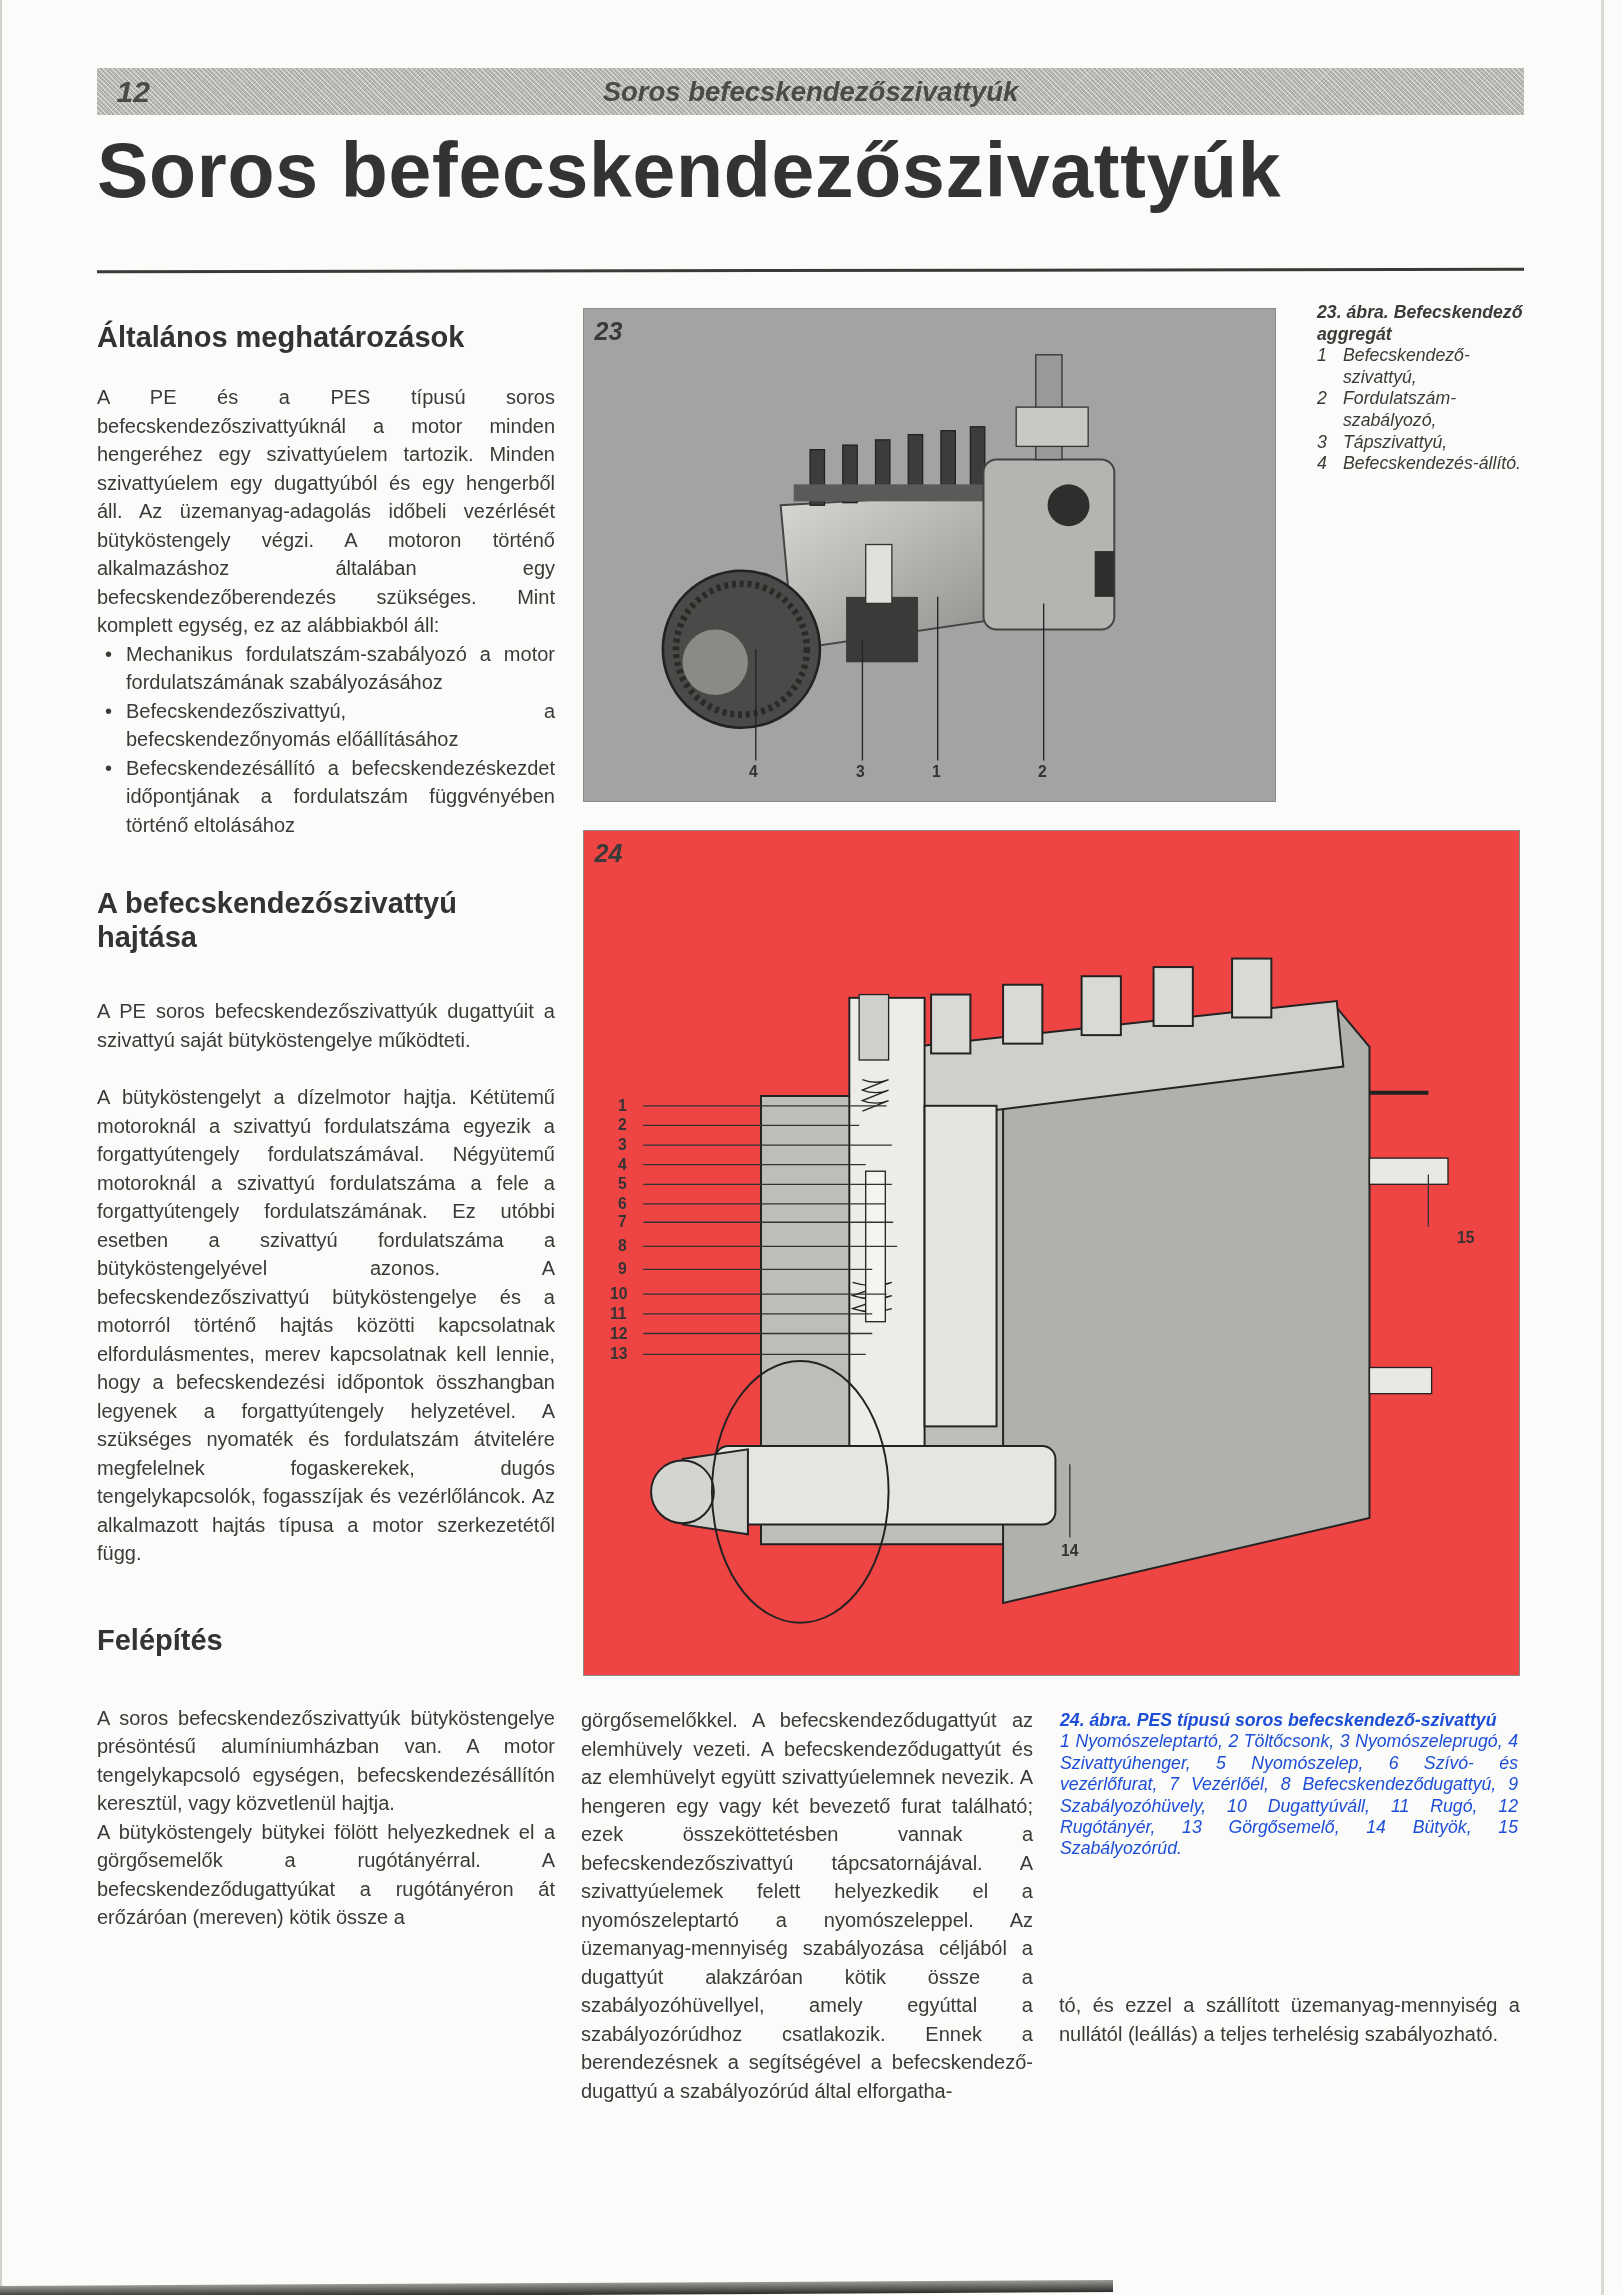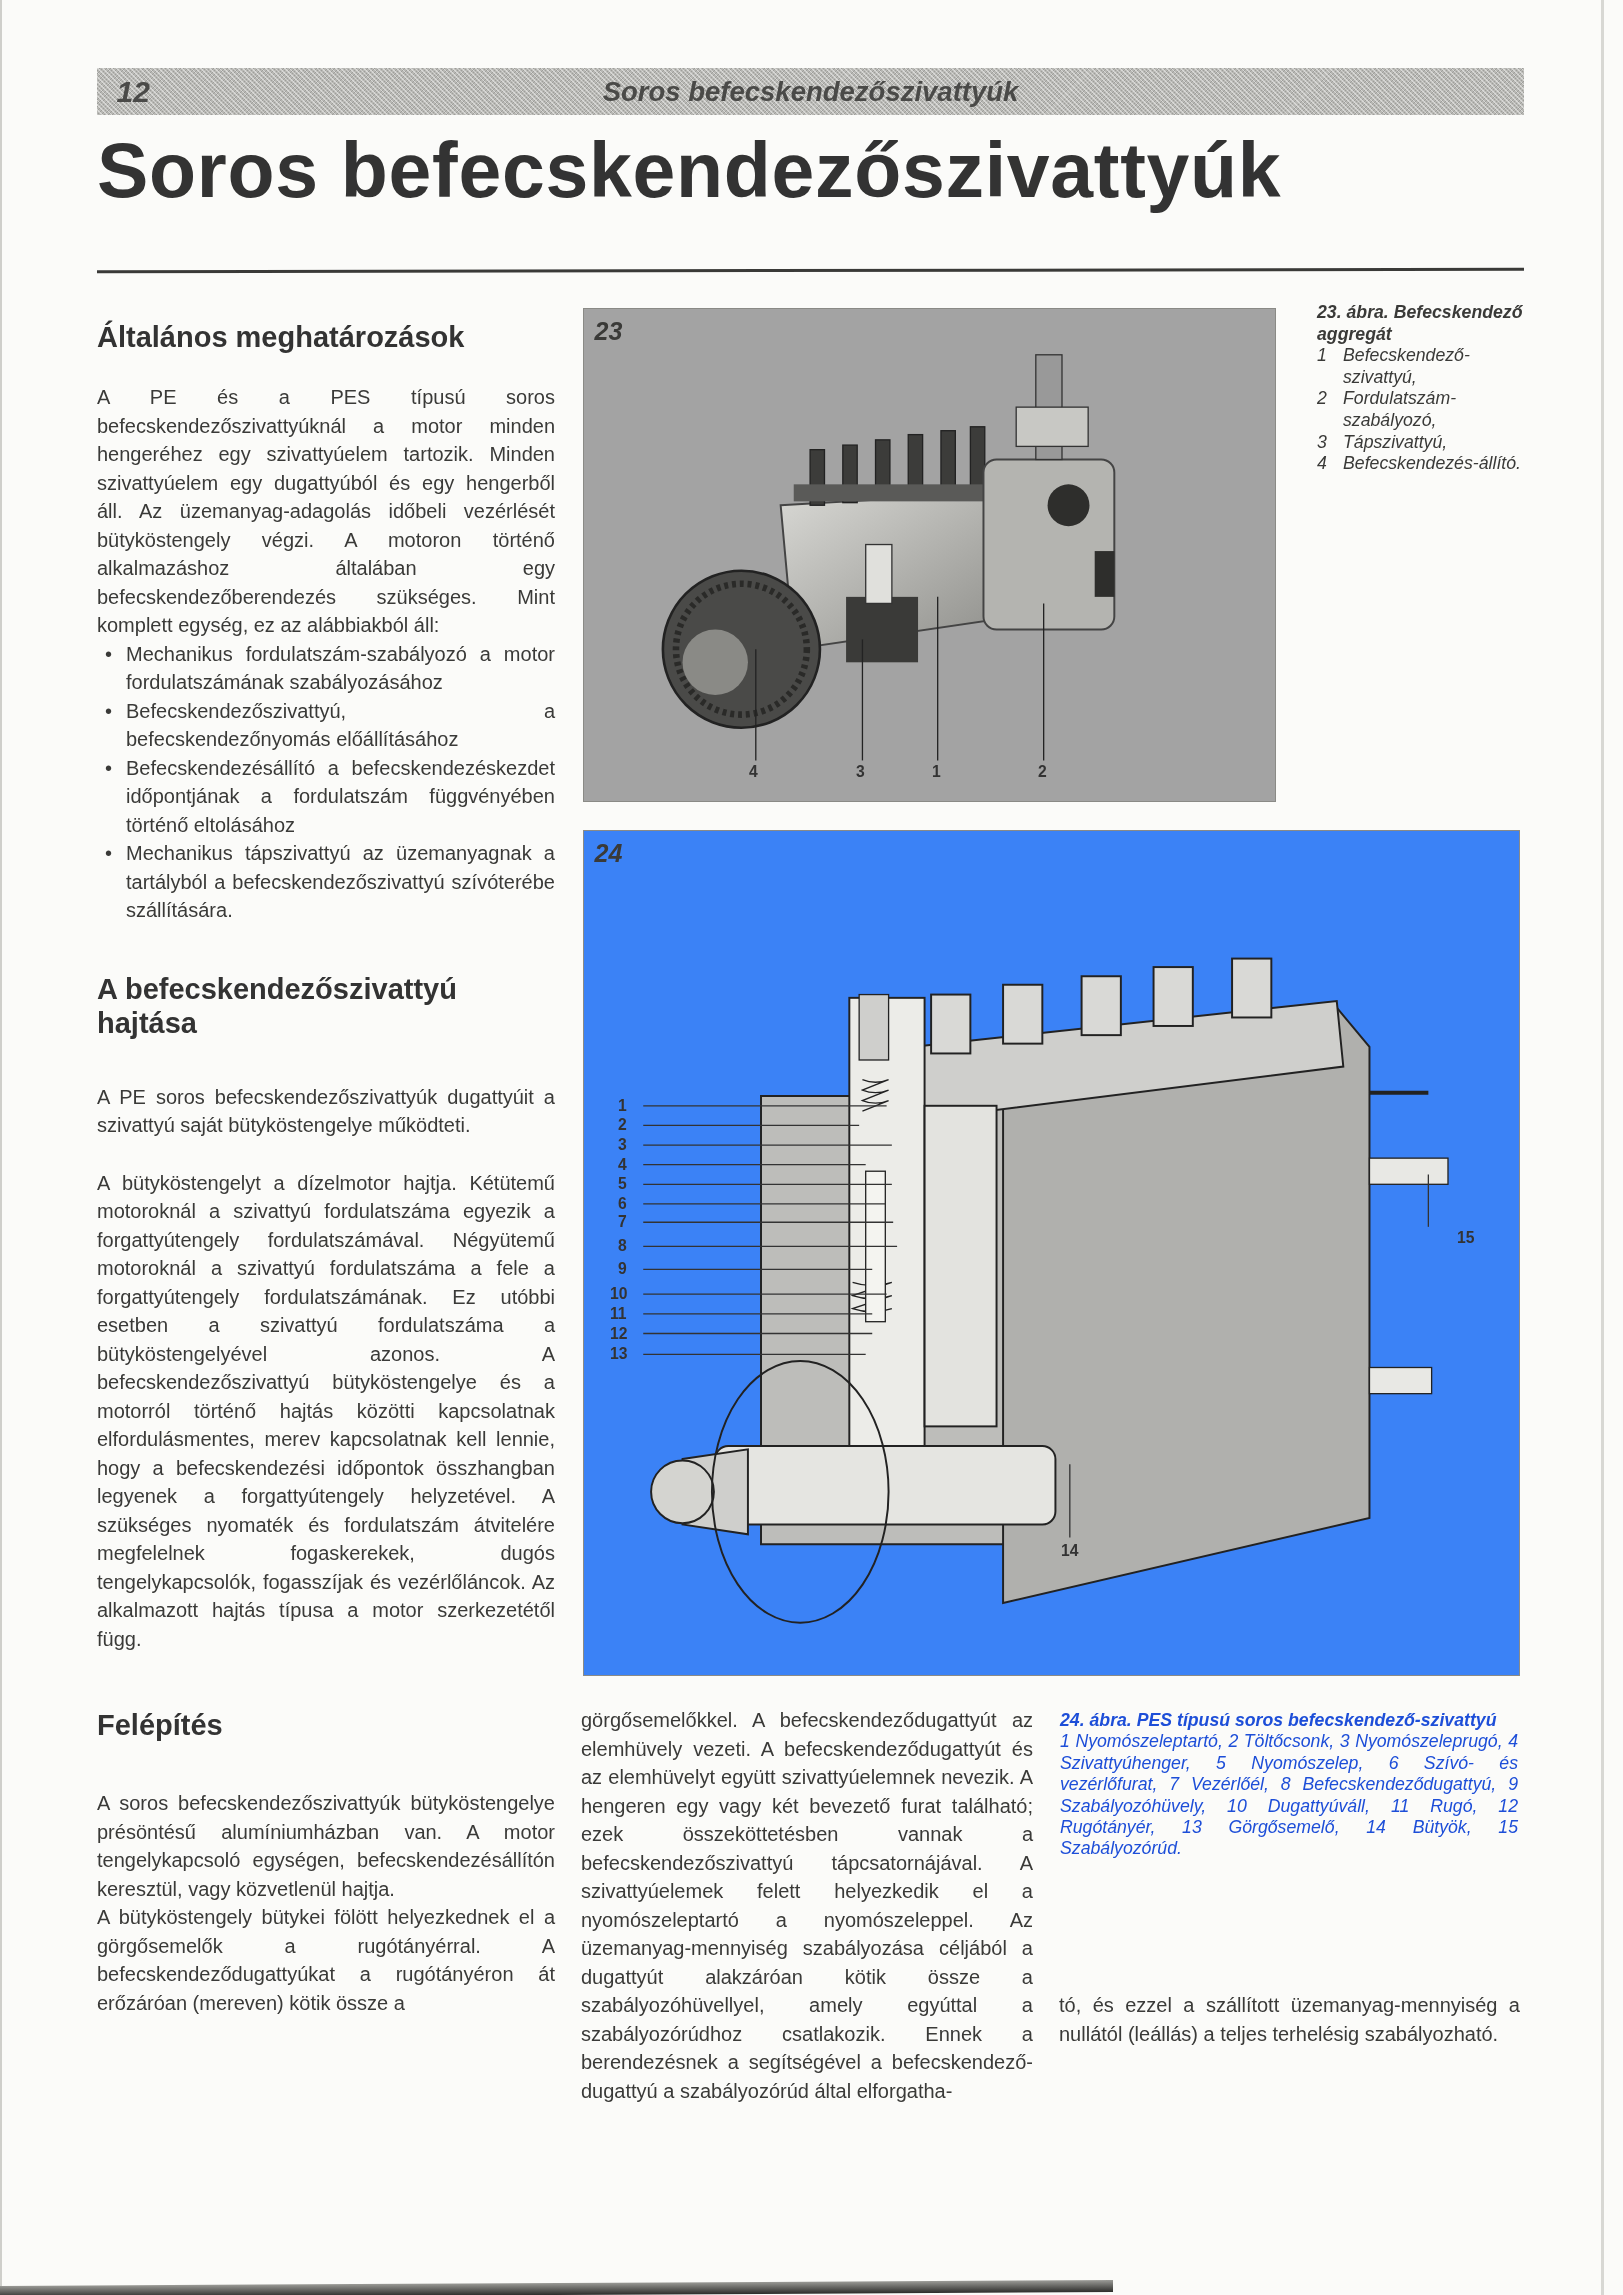"Mechanikus tápszivattyú az üzemanyagnak" li { html: <li>Mechanikus tápszivattyú az üzemanyagnak a tartályból a befecskendezőszivattyú szívóterébe szállítására.</li> -> none }
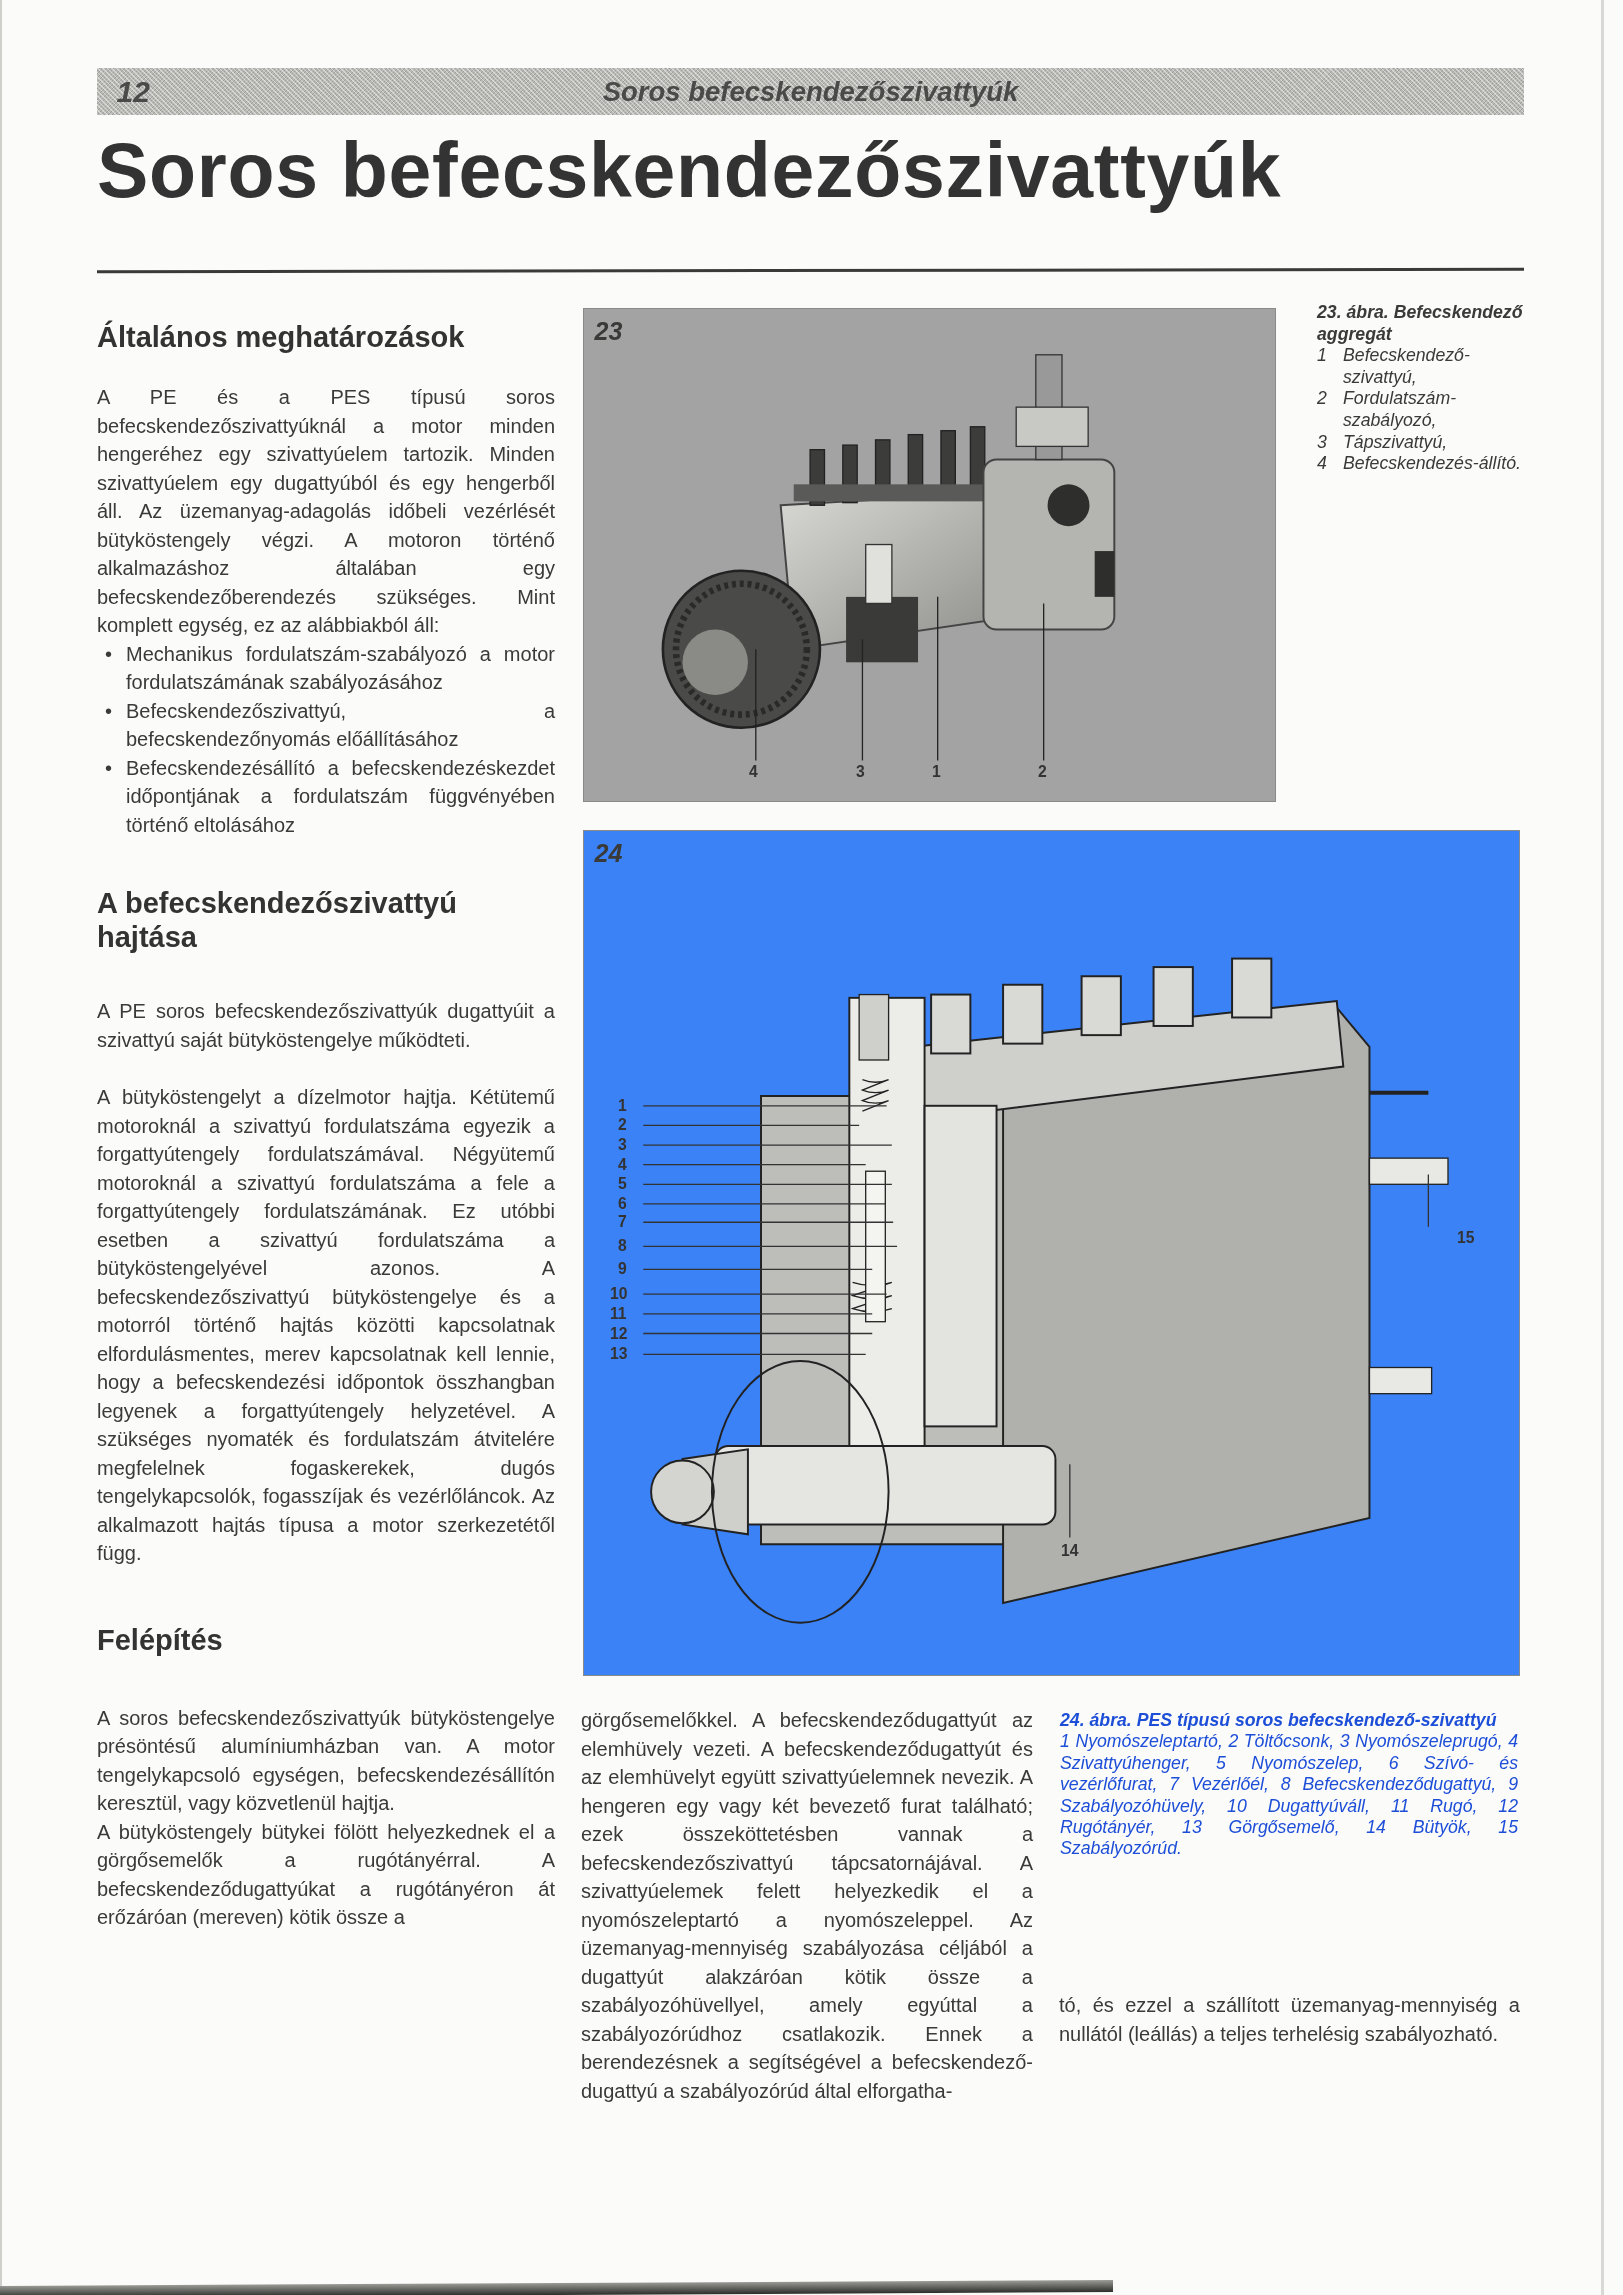"24" .fig24 { background: #3b82f6 -> #ef4444 }
